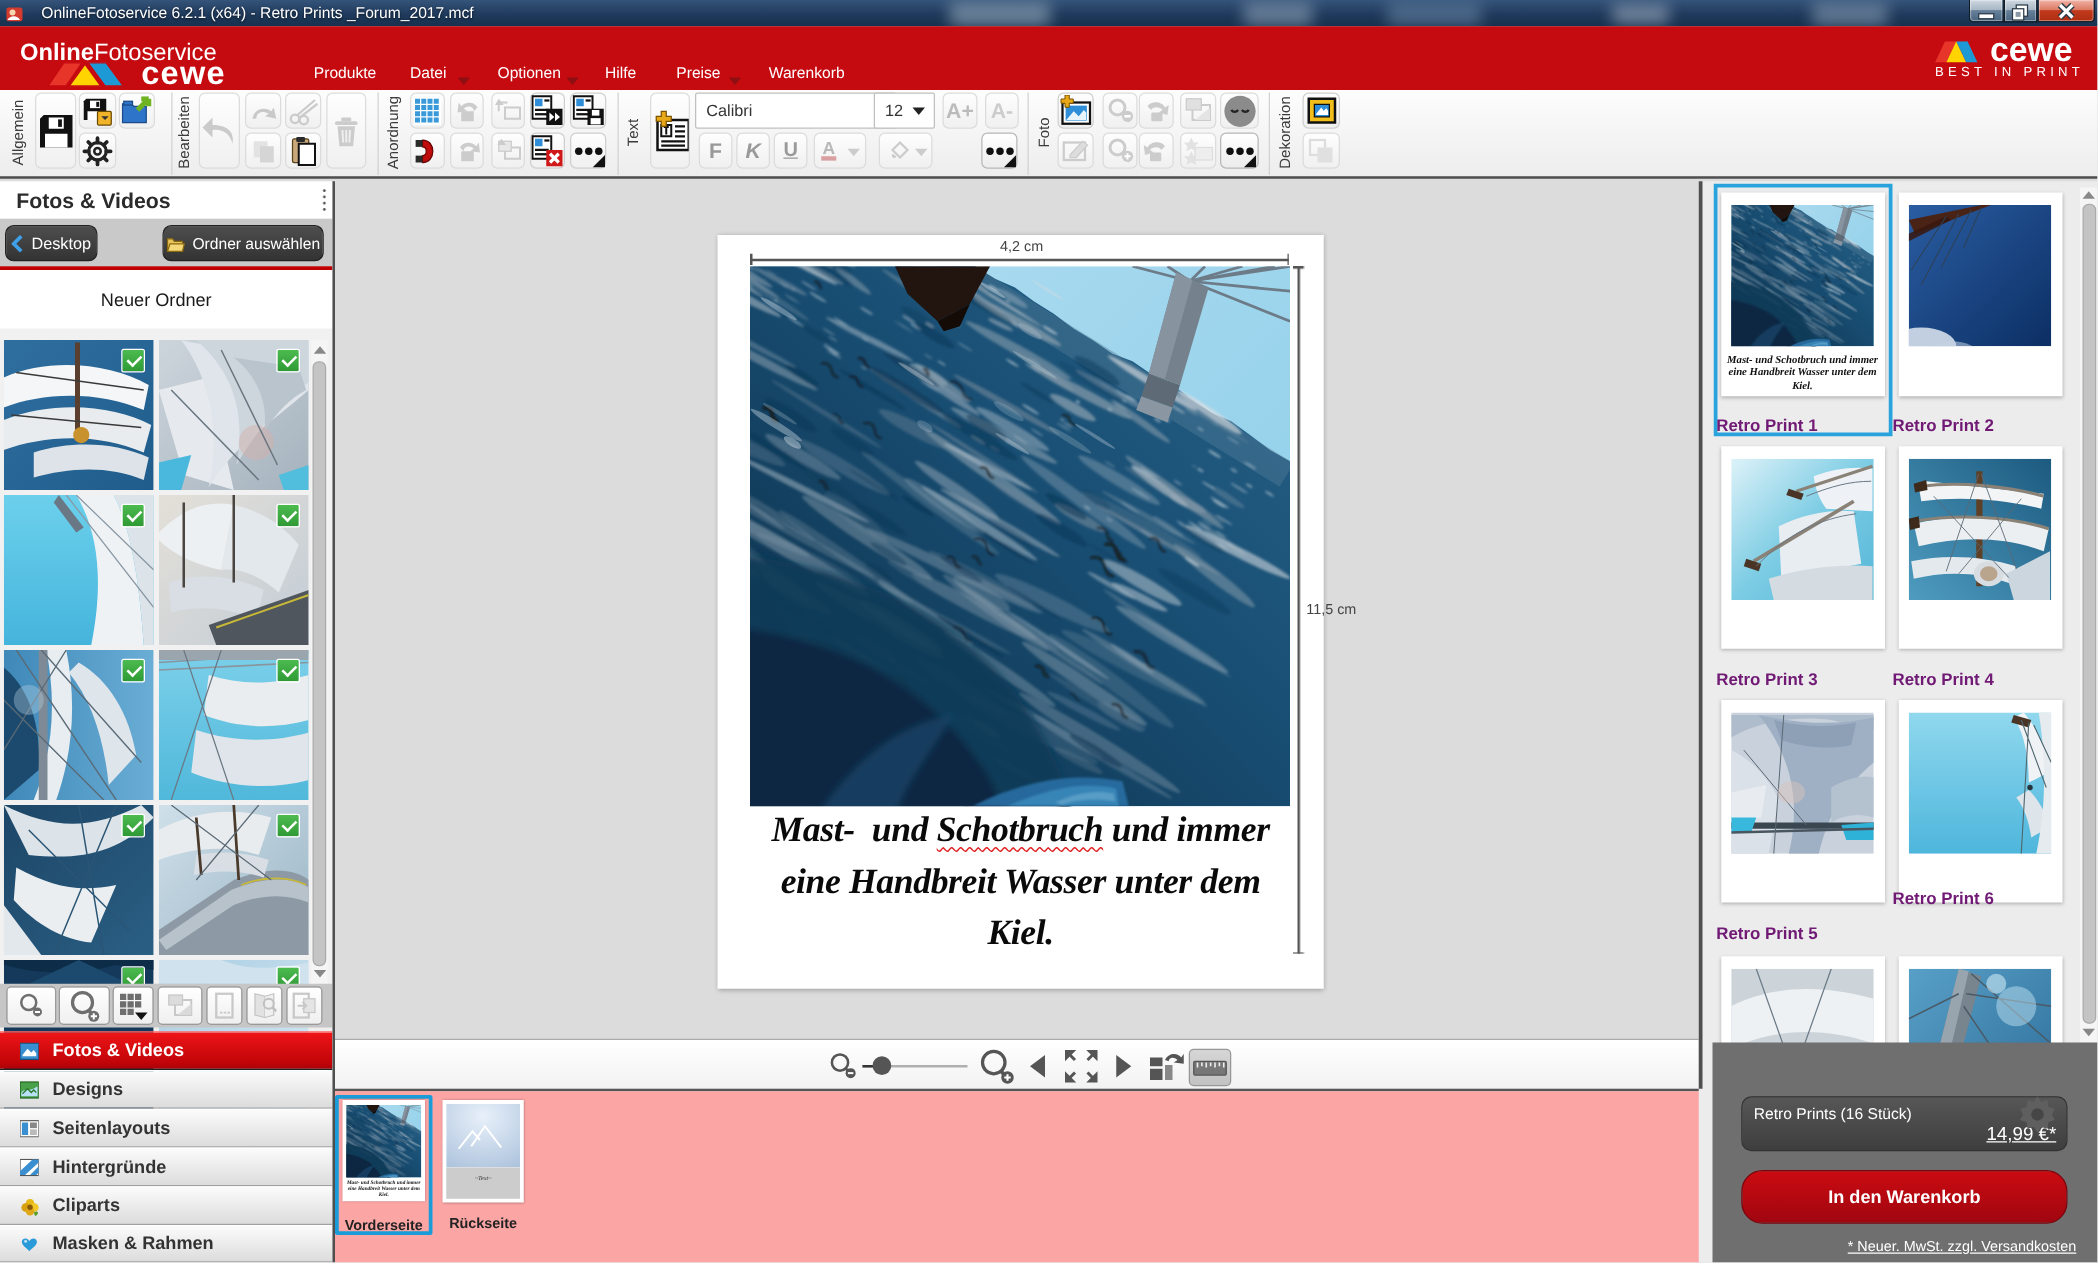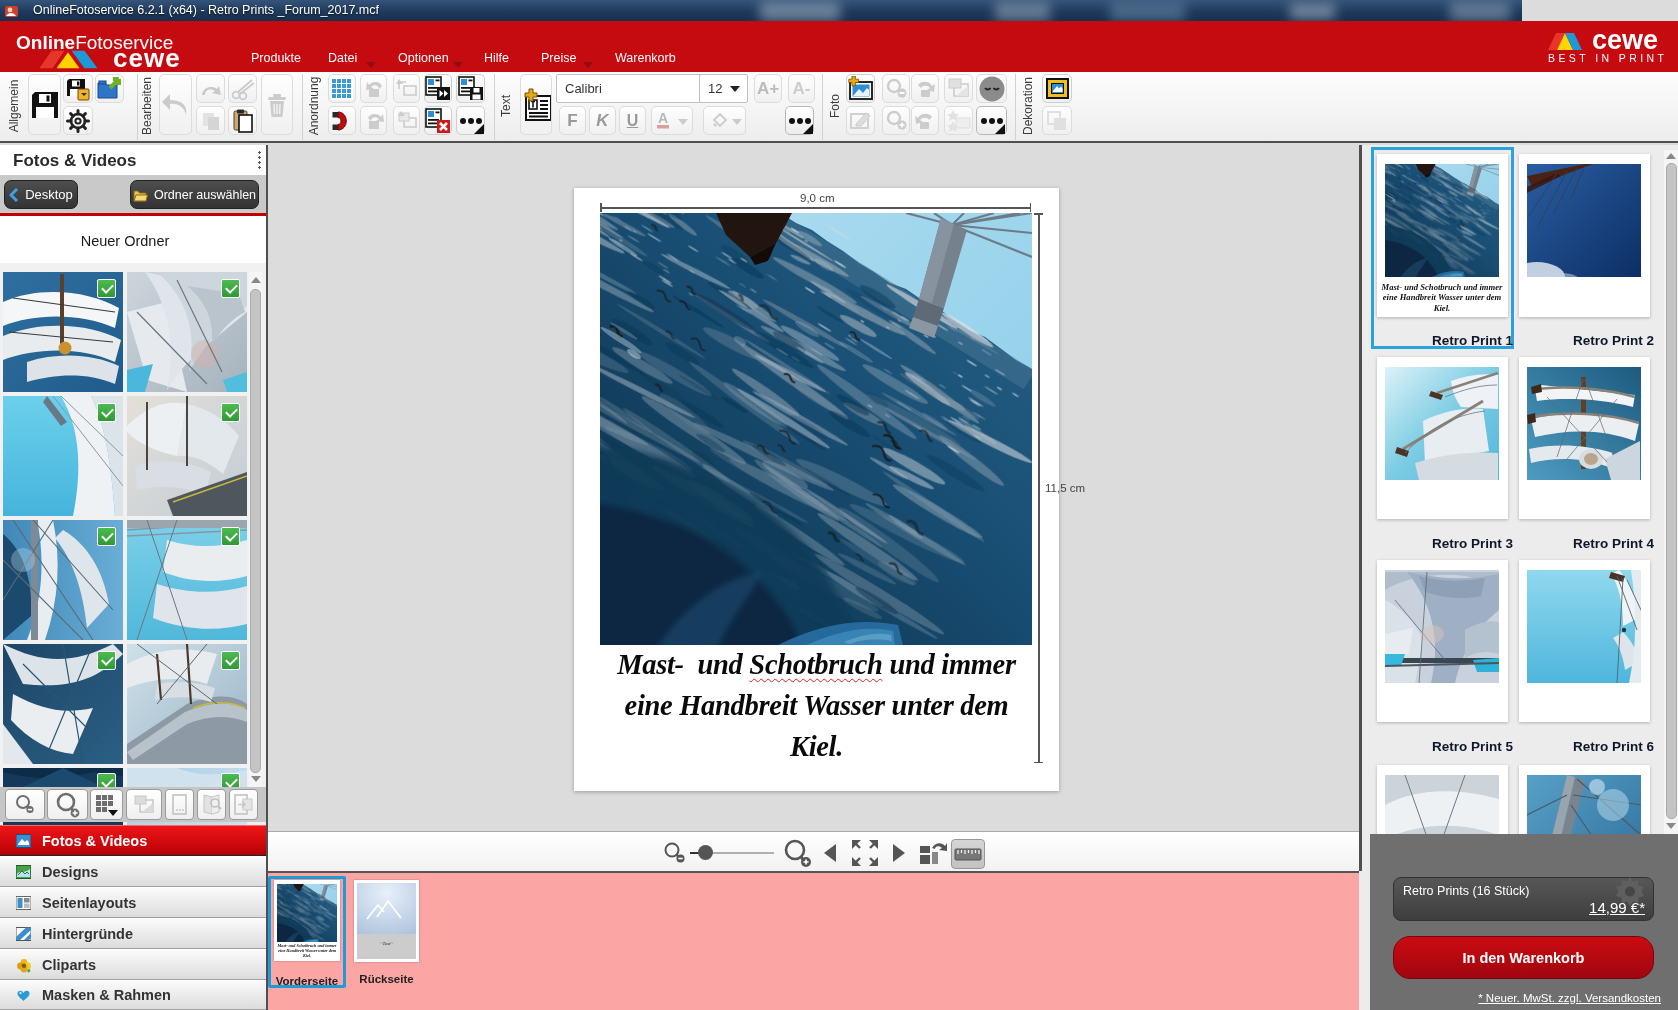"OnlineFotoservice 6.2.1 (x64) - Retro" #titlebar { width: 1522px -> 1678px }
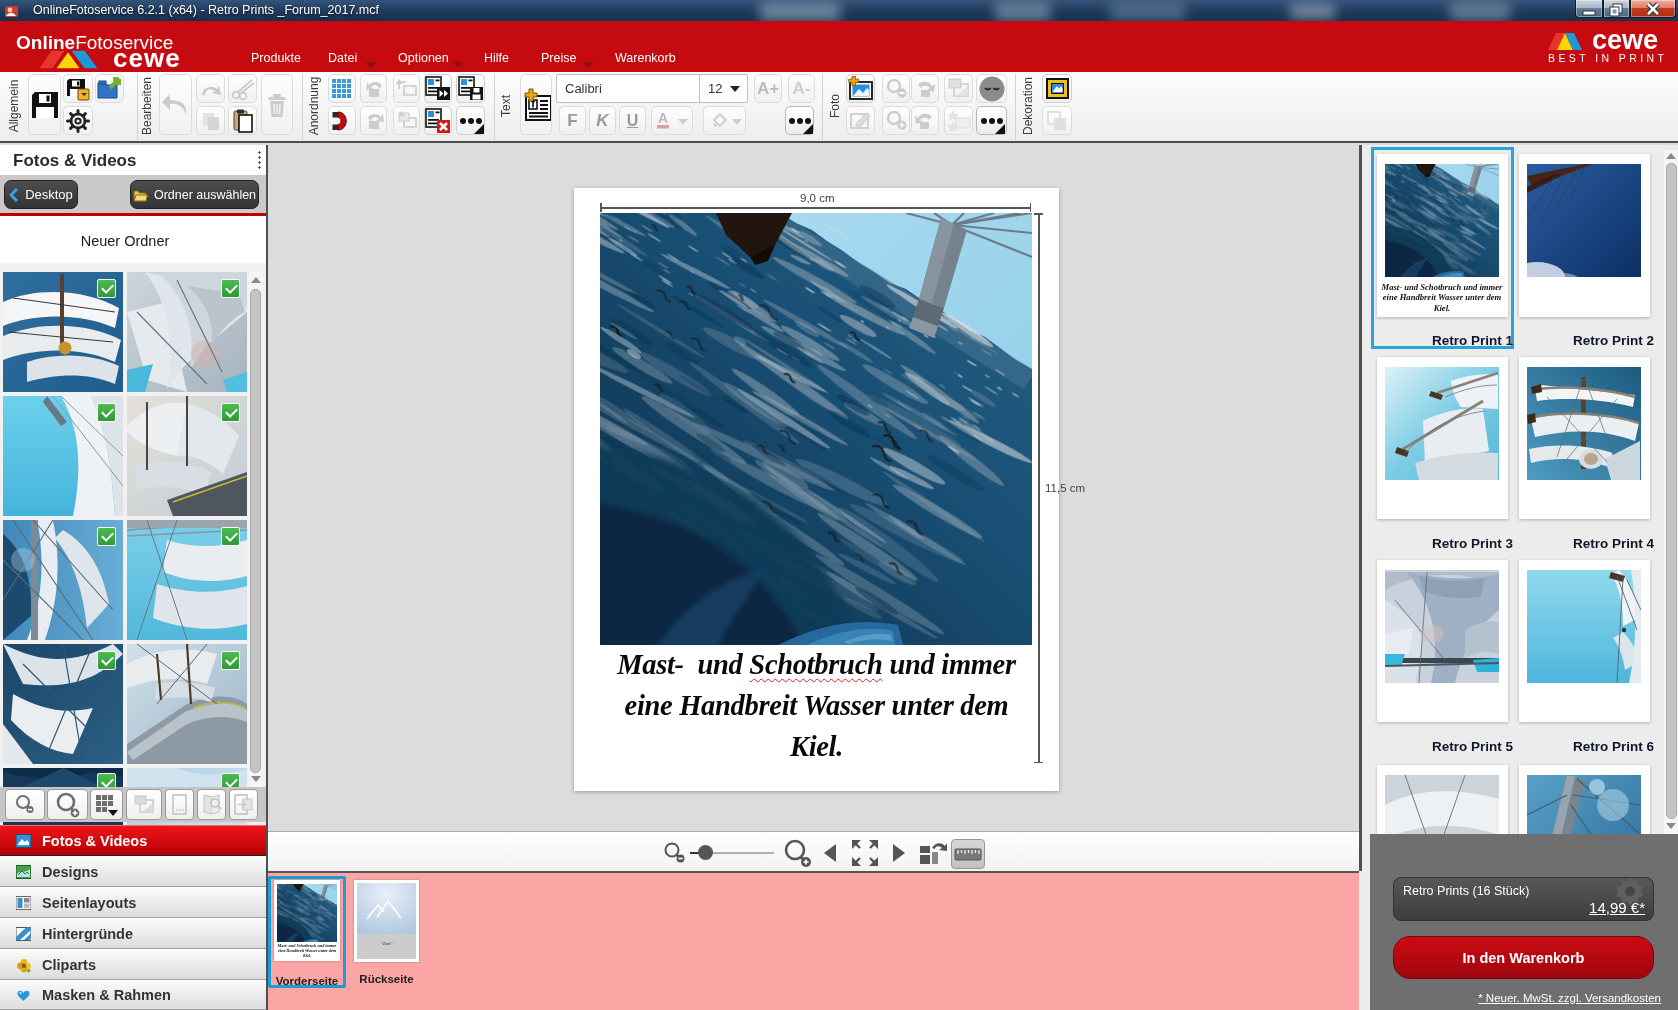"9,0 cm" div.dimlabel { text: 9,0 -> 4,2 }
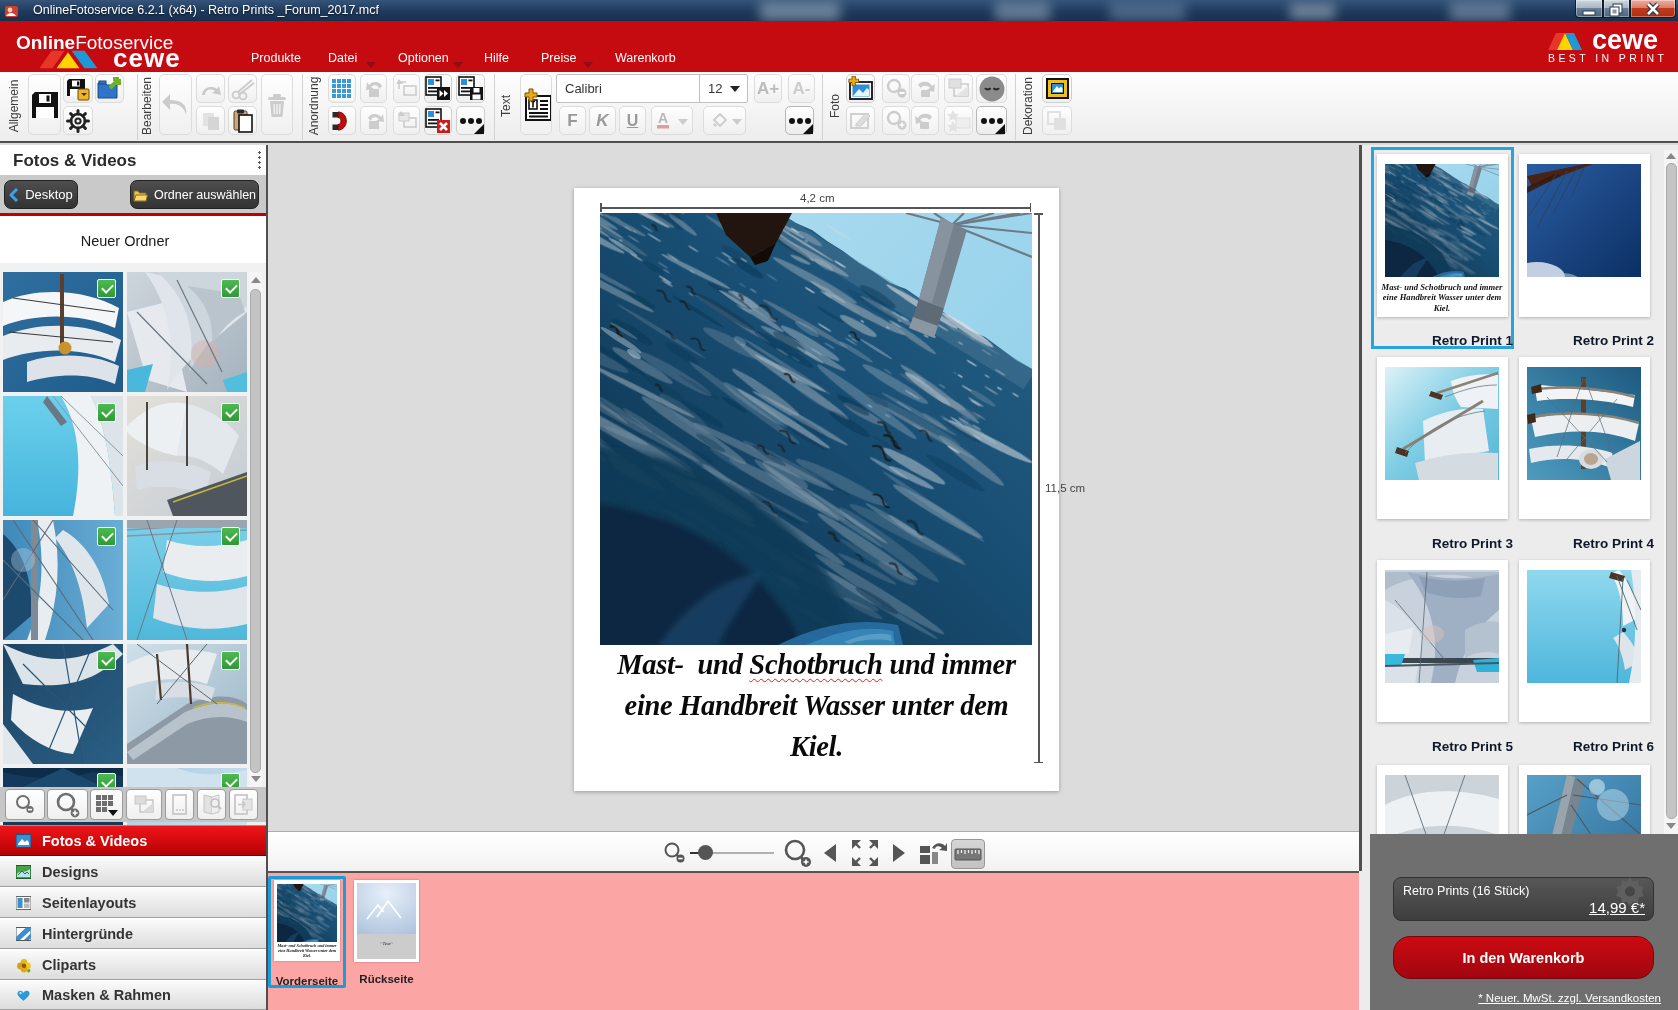"Retro Print 1" .rlabel { color: #0f172a -> #701a75; text-align: right -> left }
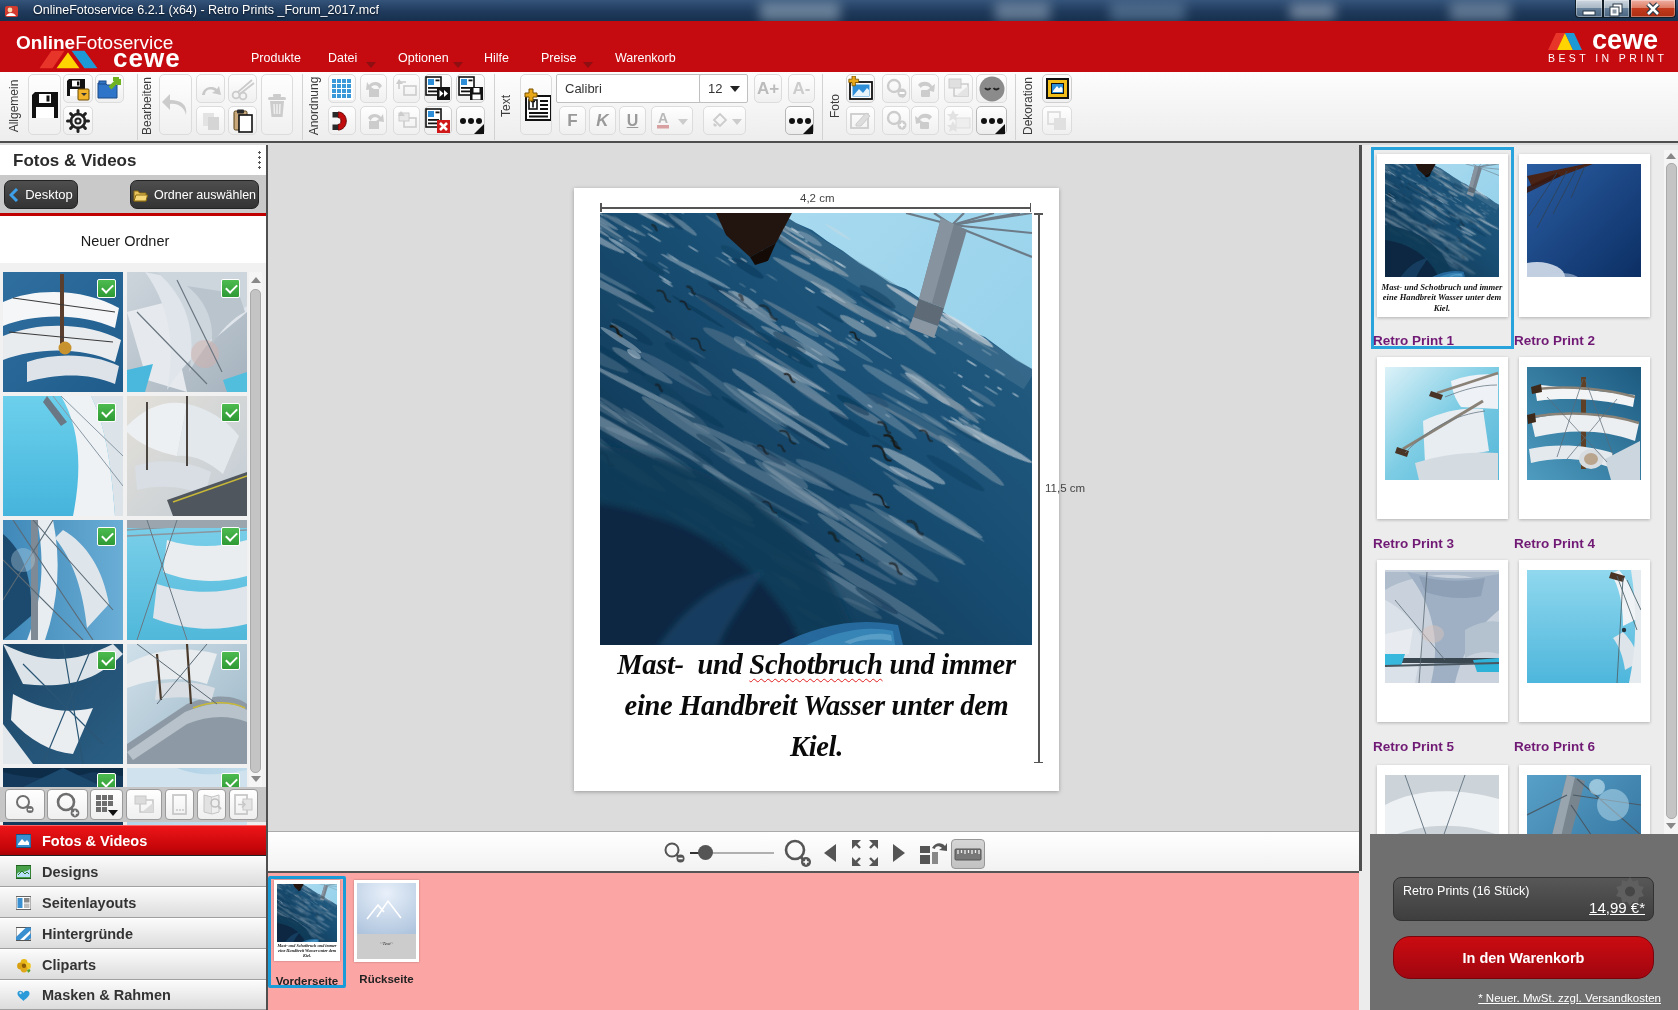"Retro Print 6" div.rlabel { top: 594px -> 566px }
